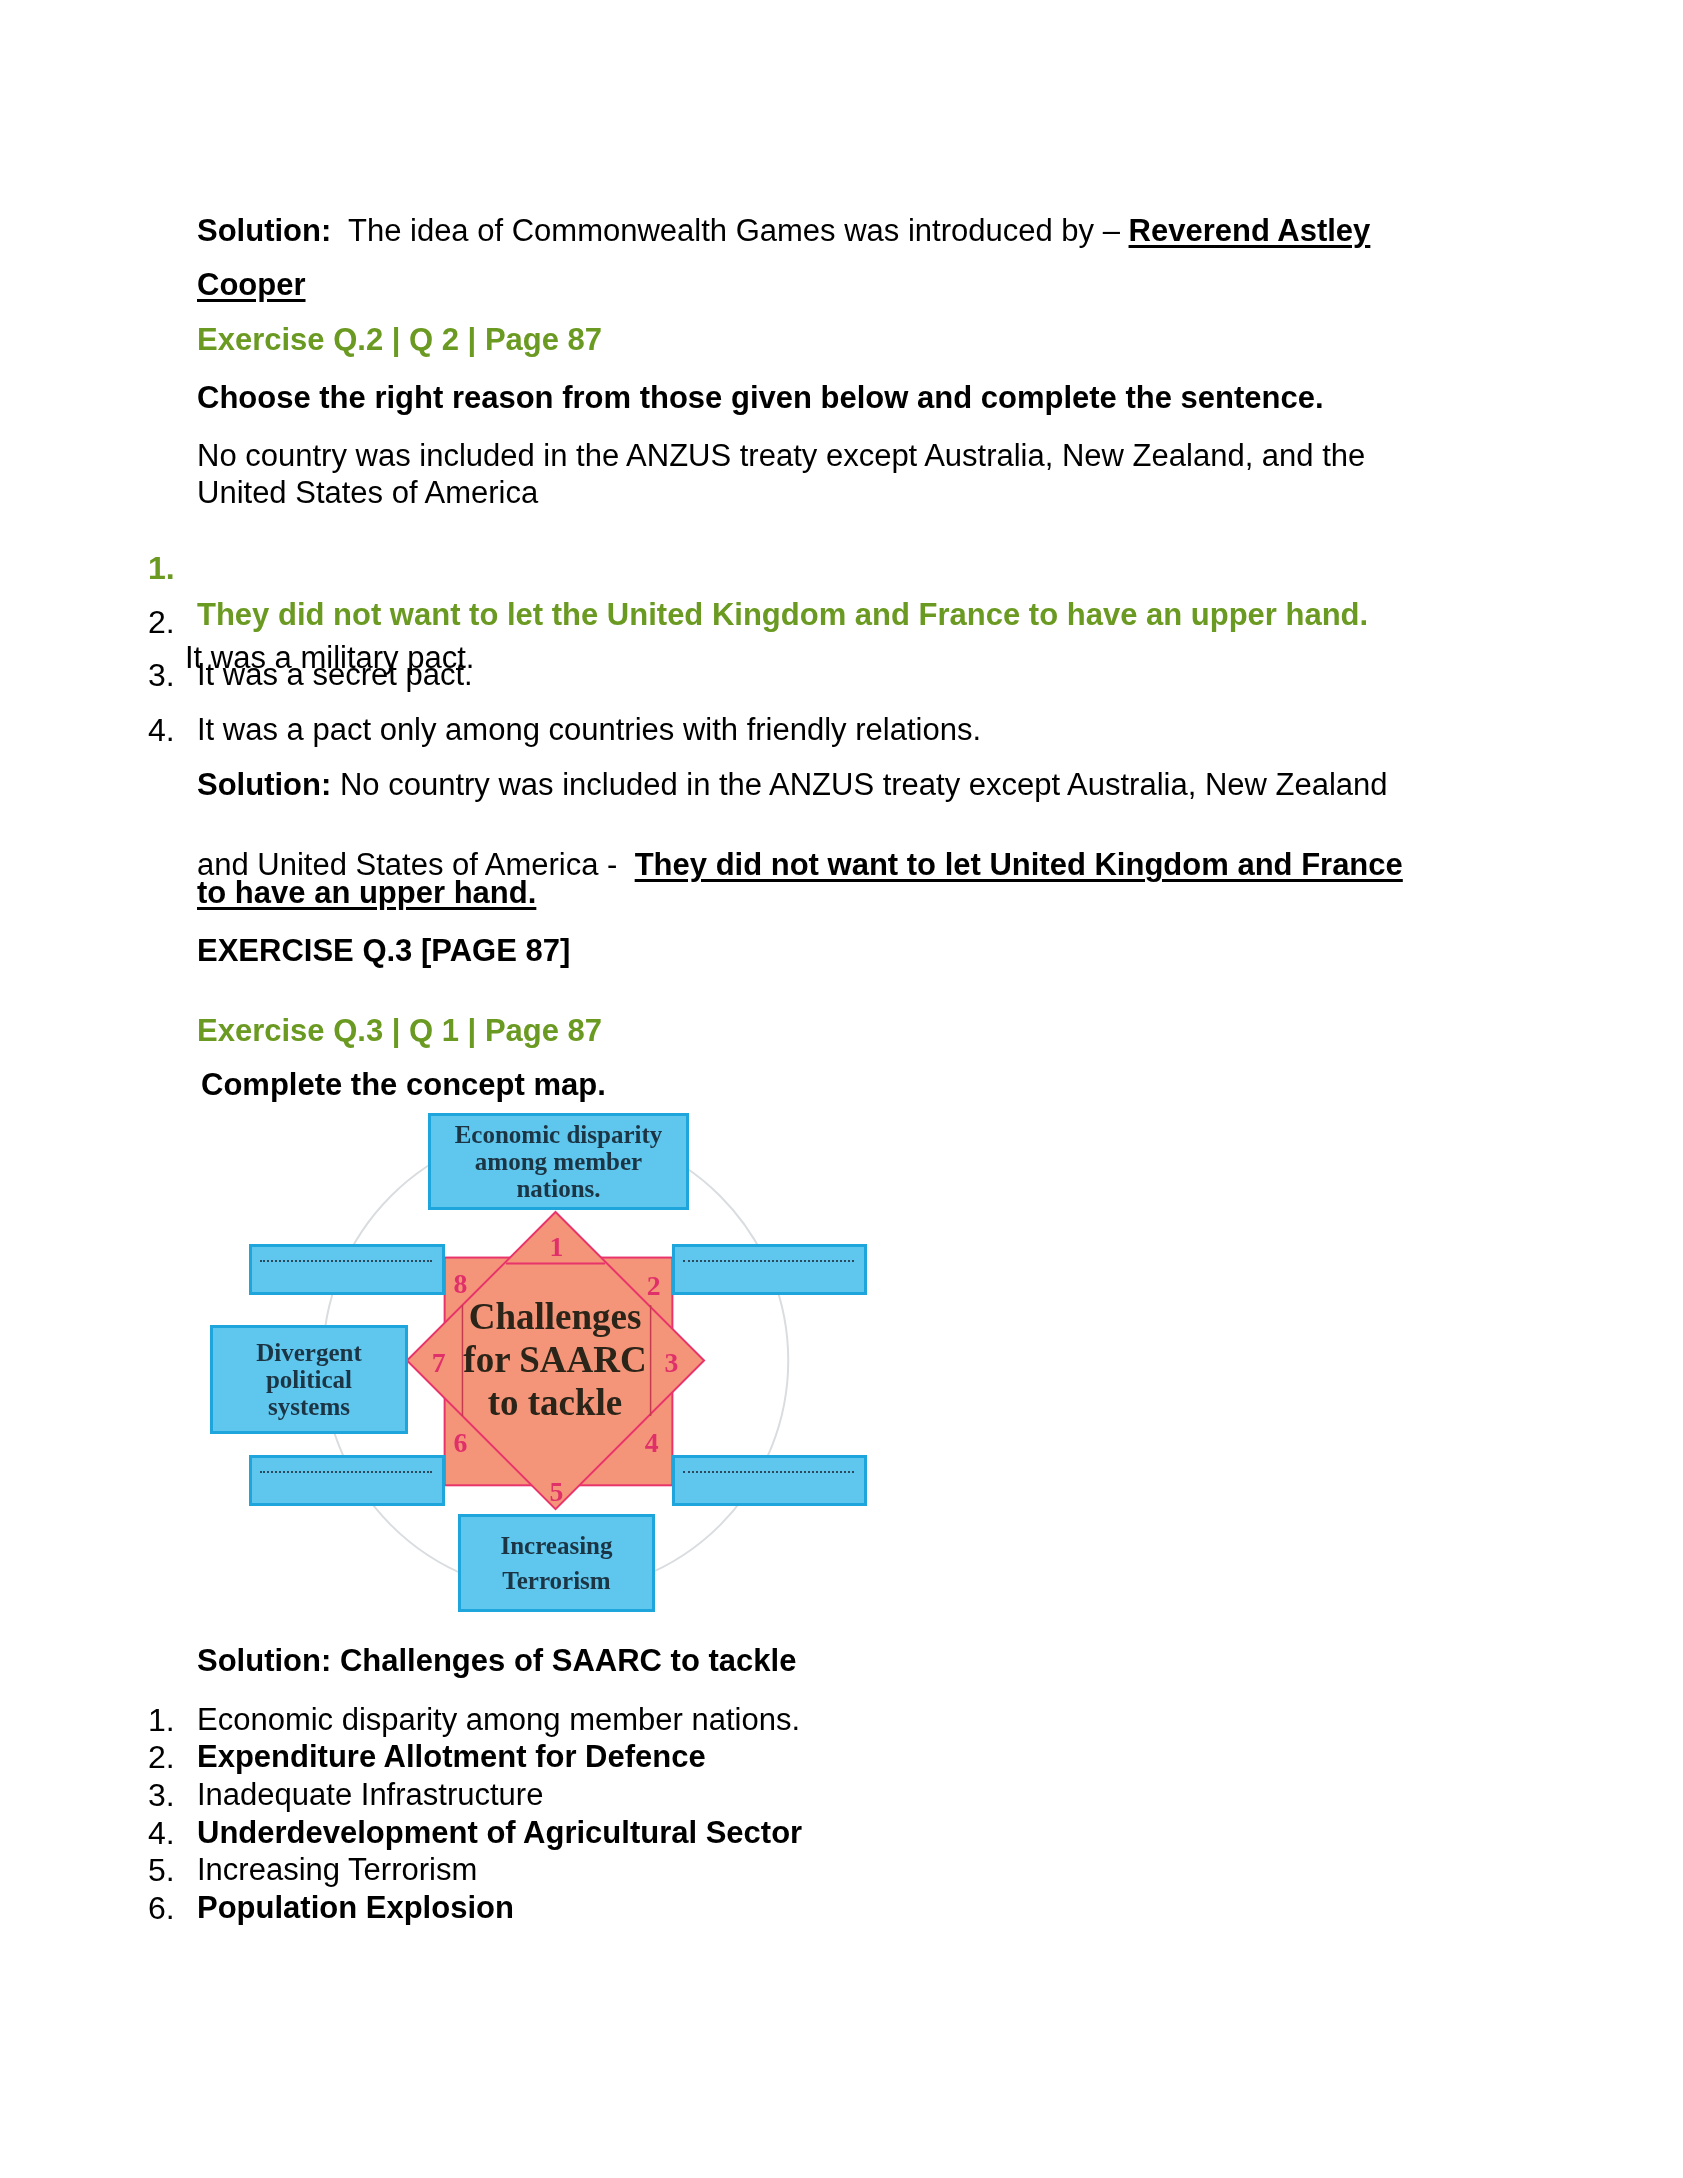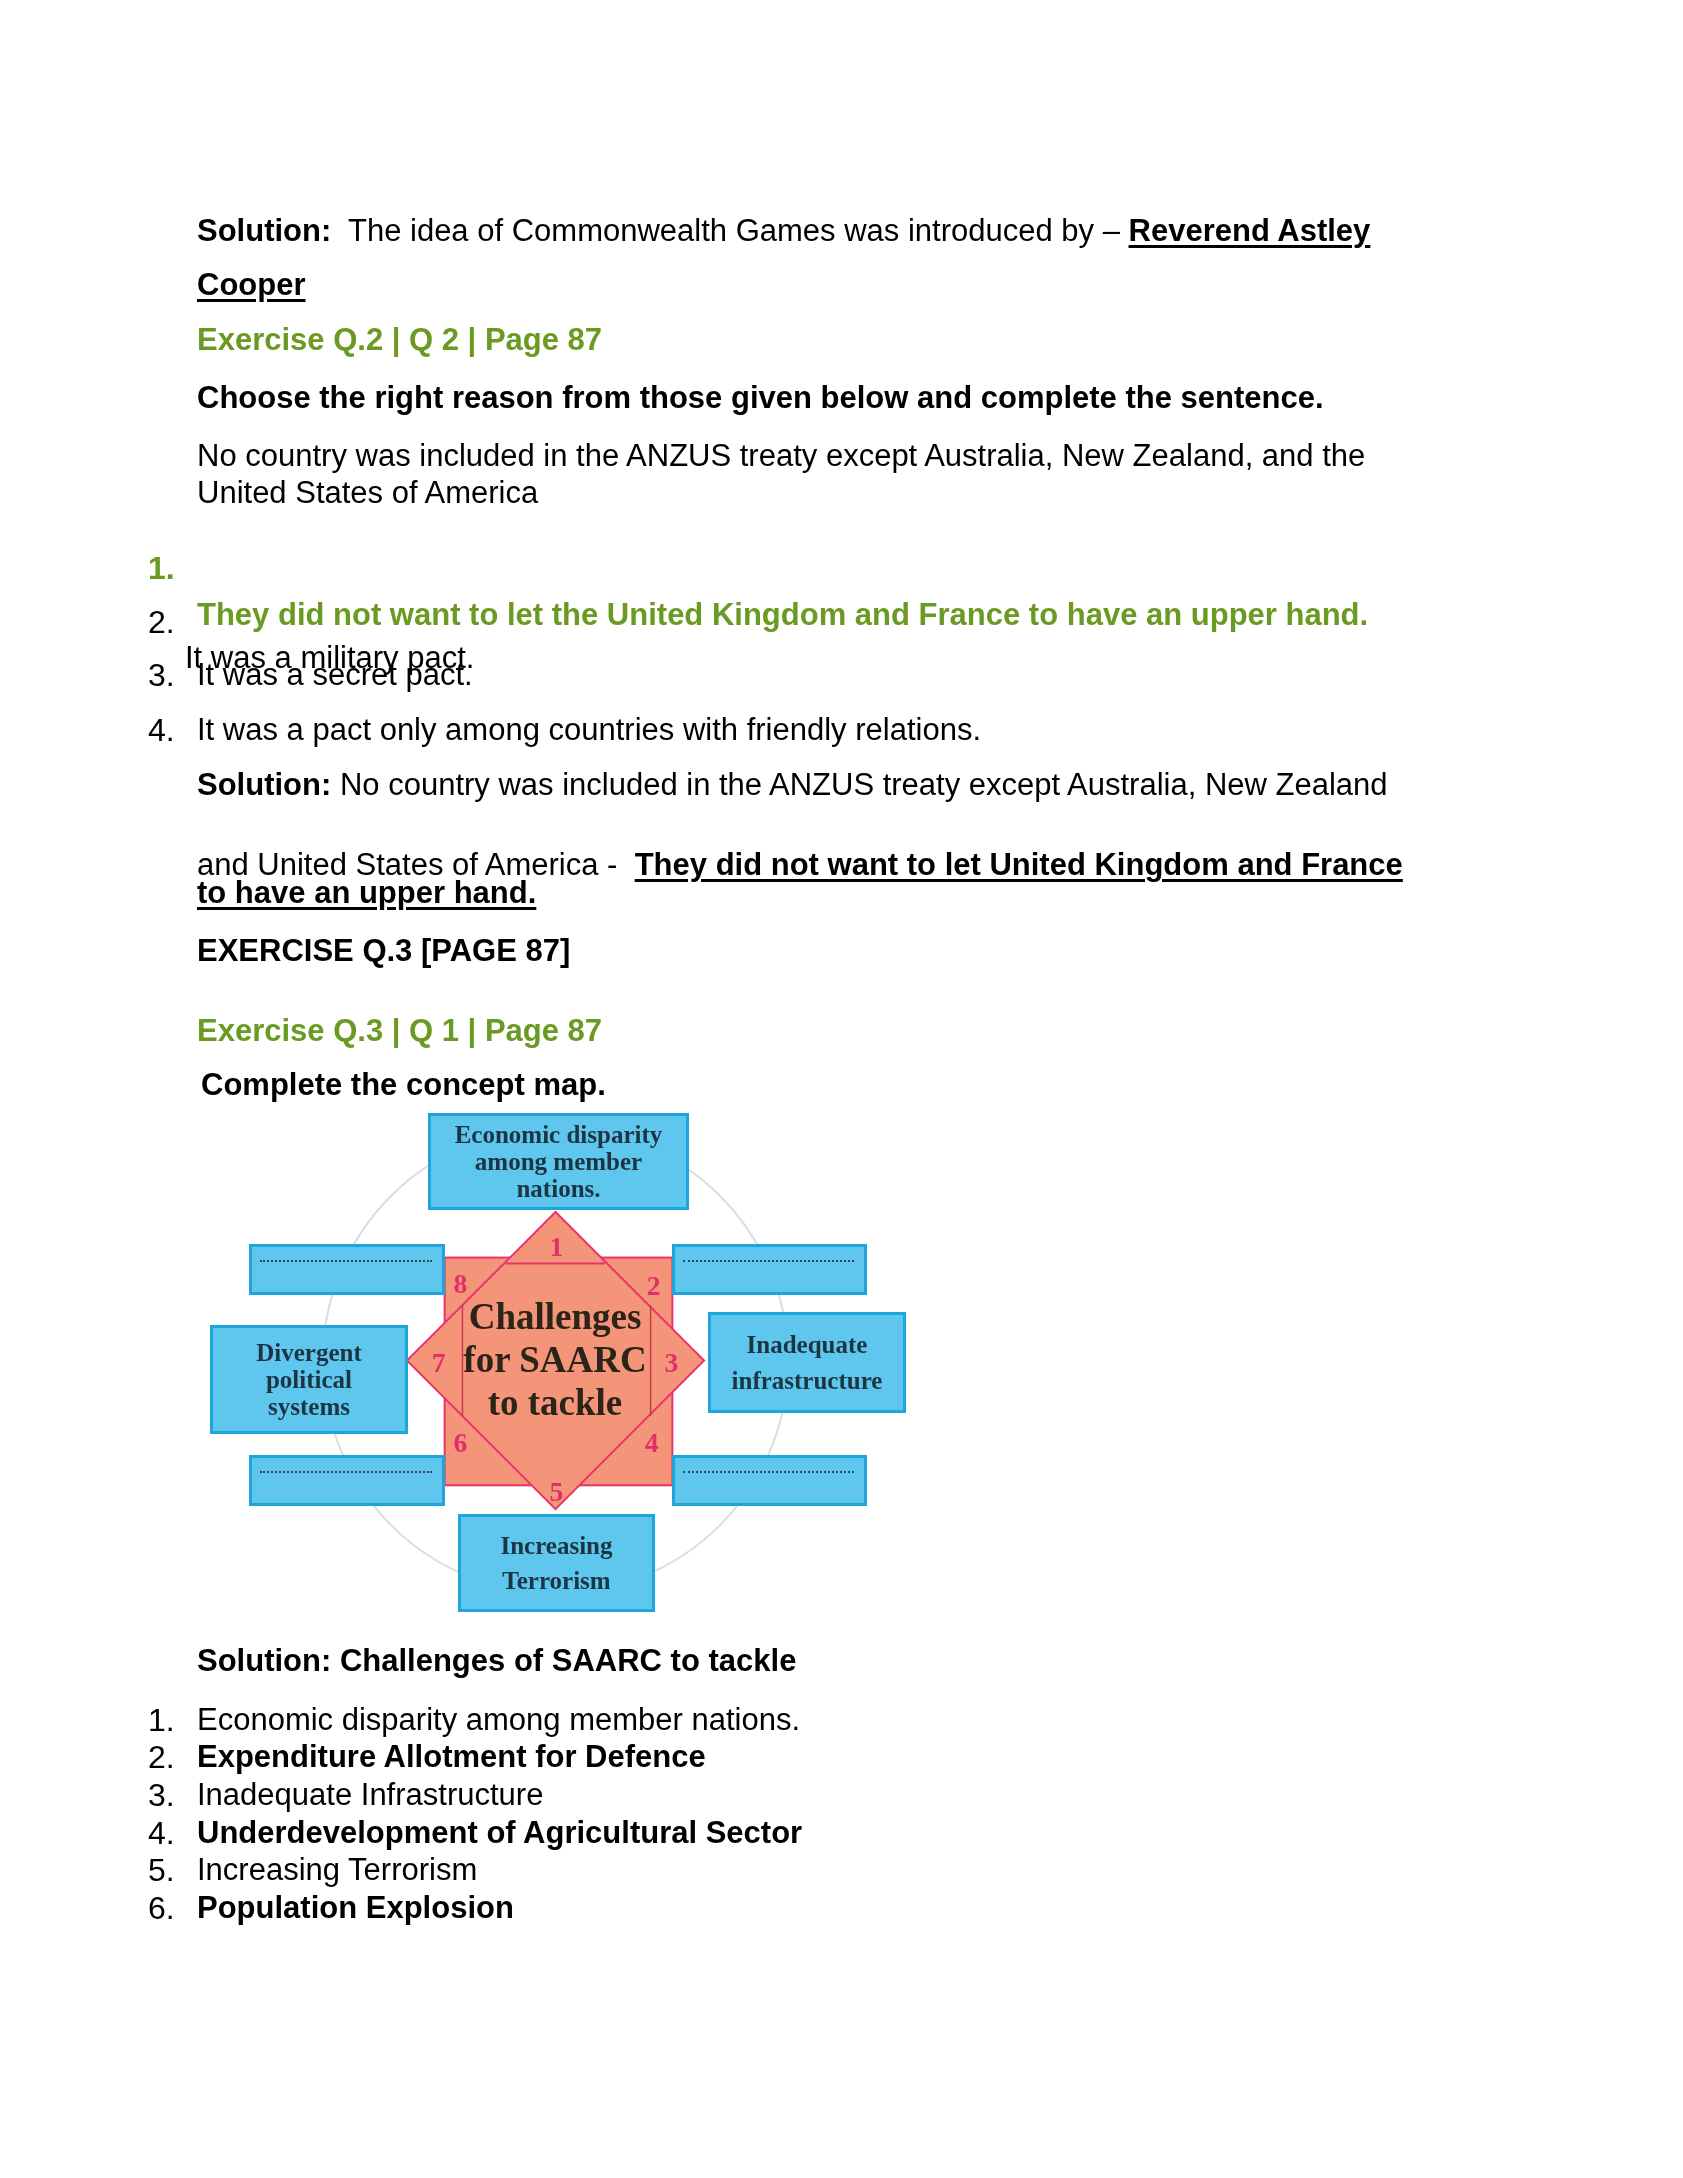"Inadequate" div.box { html: <div> <div> <span>Inadequate</span> <span>infrastructure</span> </div> </div> -> none }
